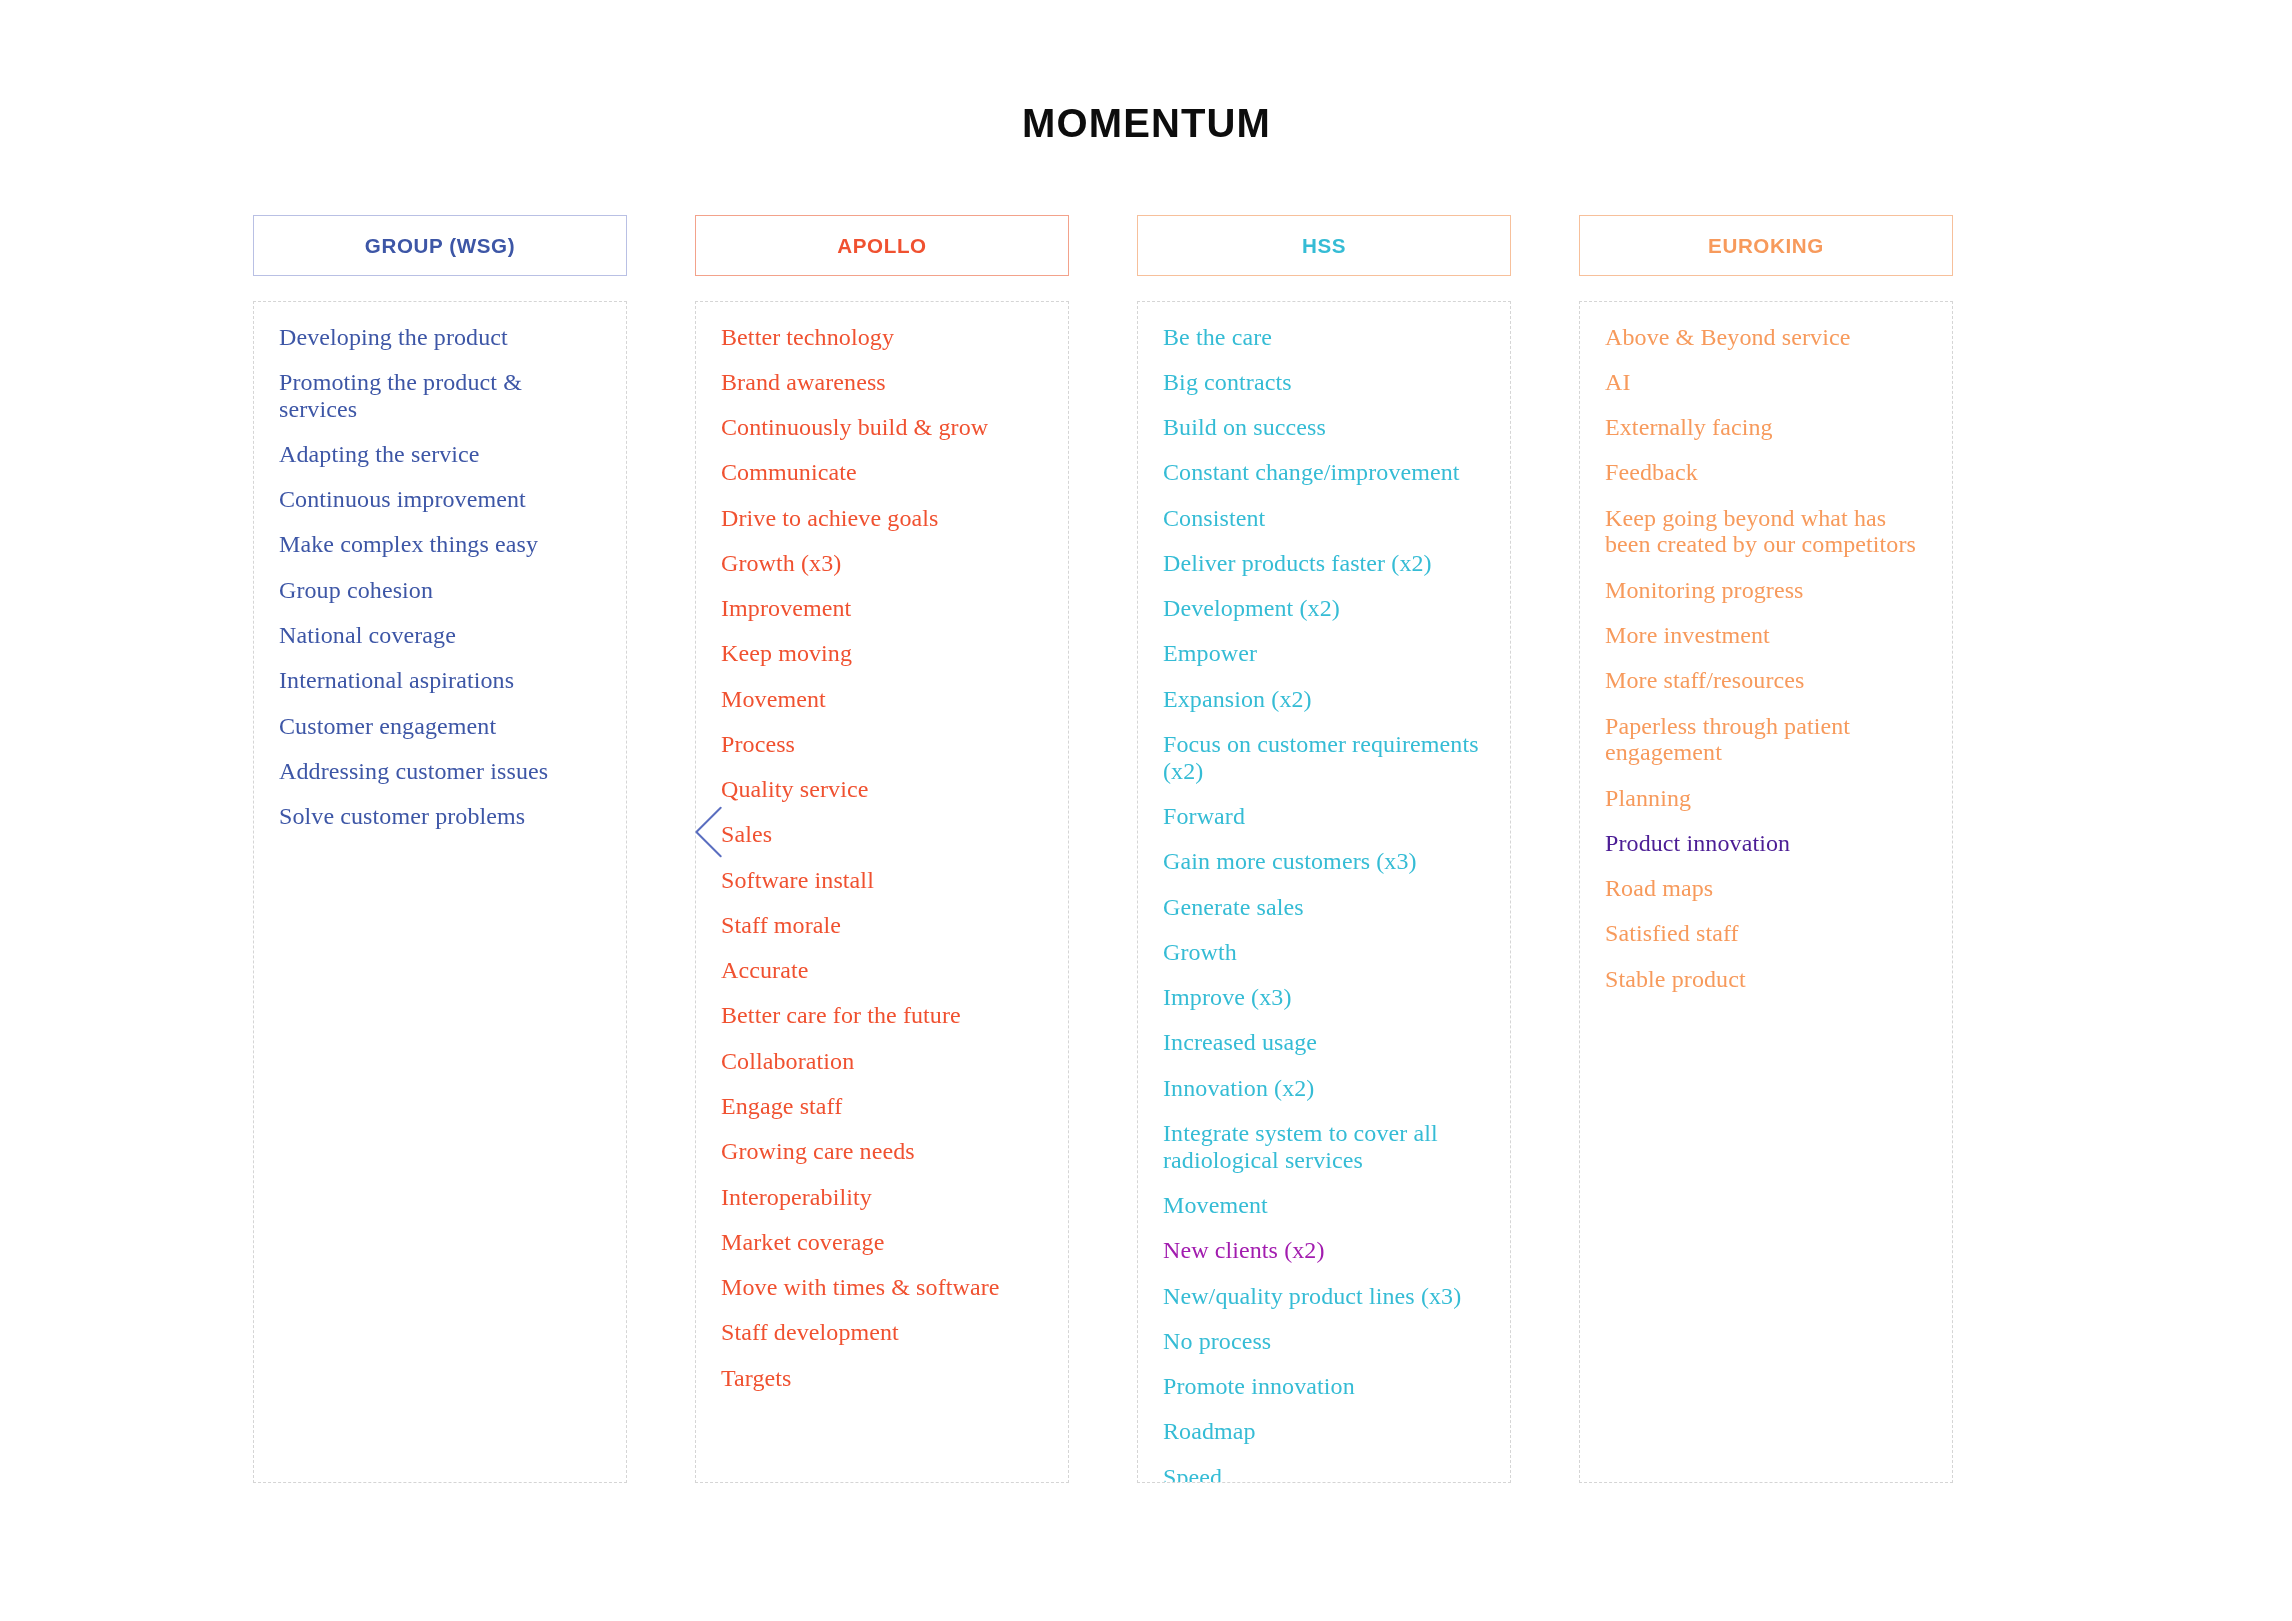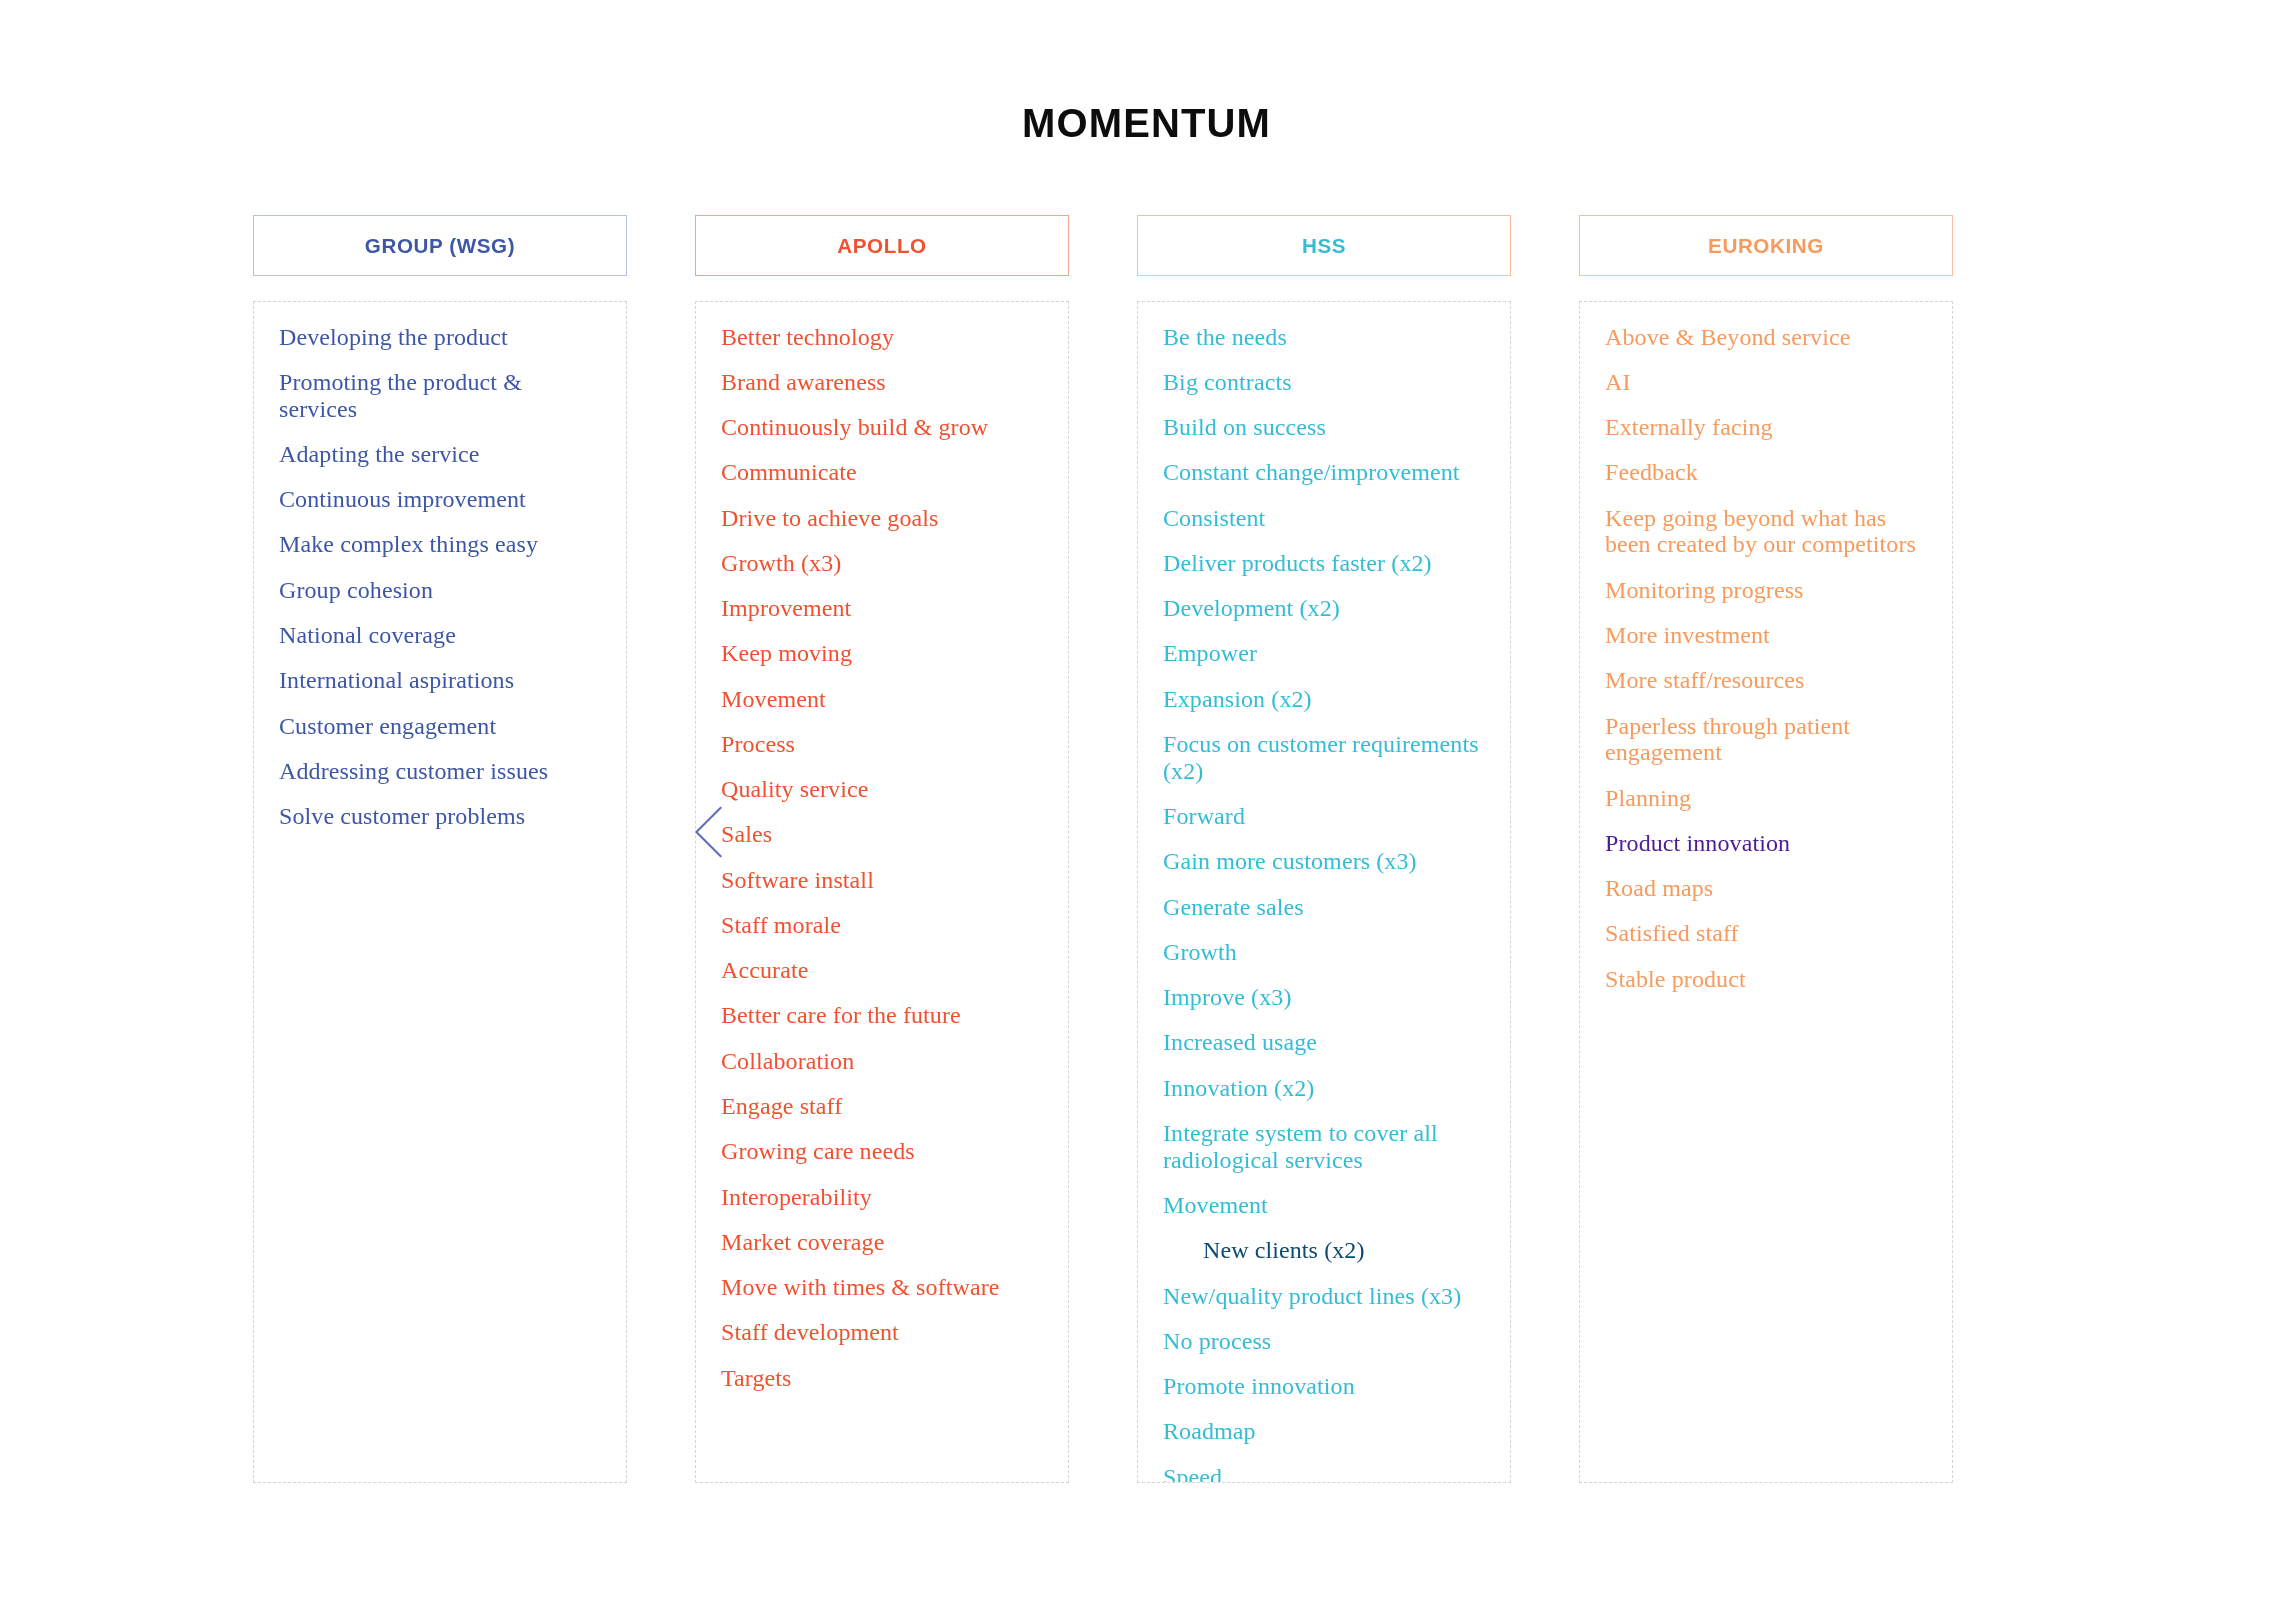"Be the needs" div.item { text: needs -> care }
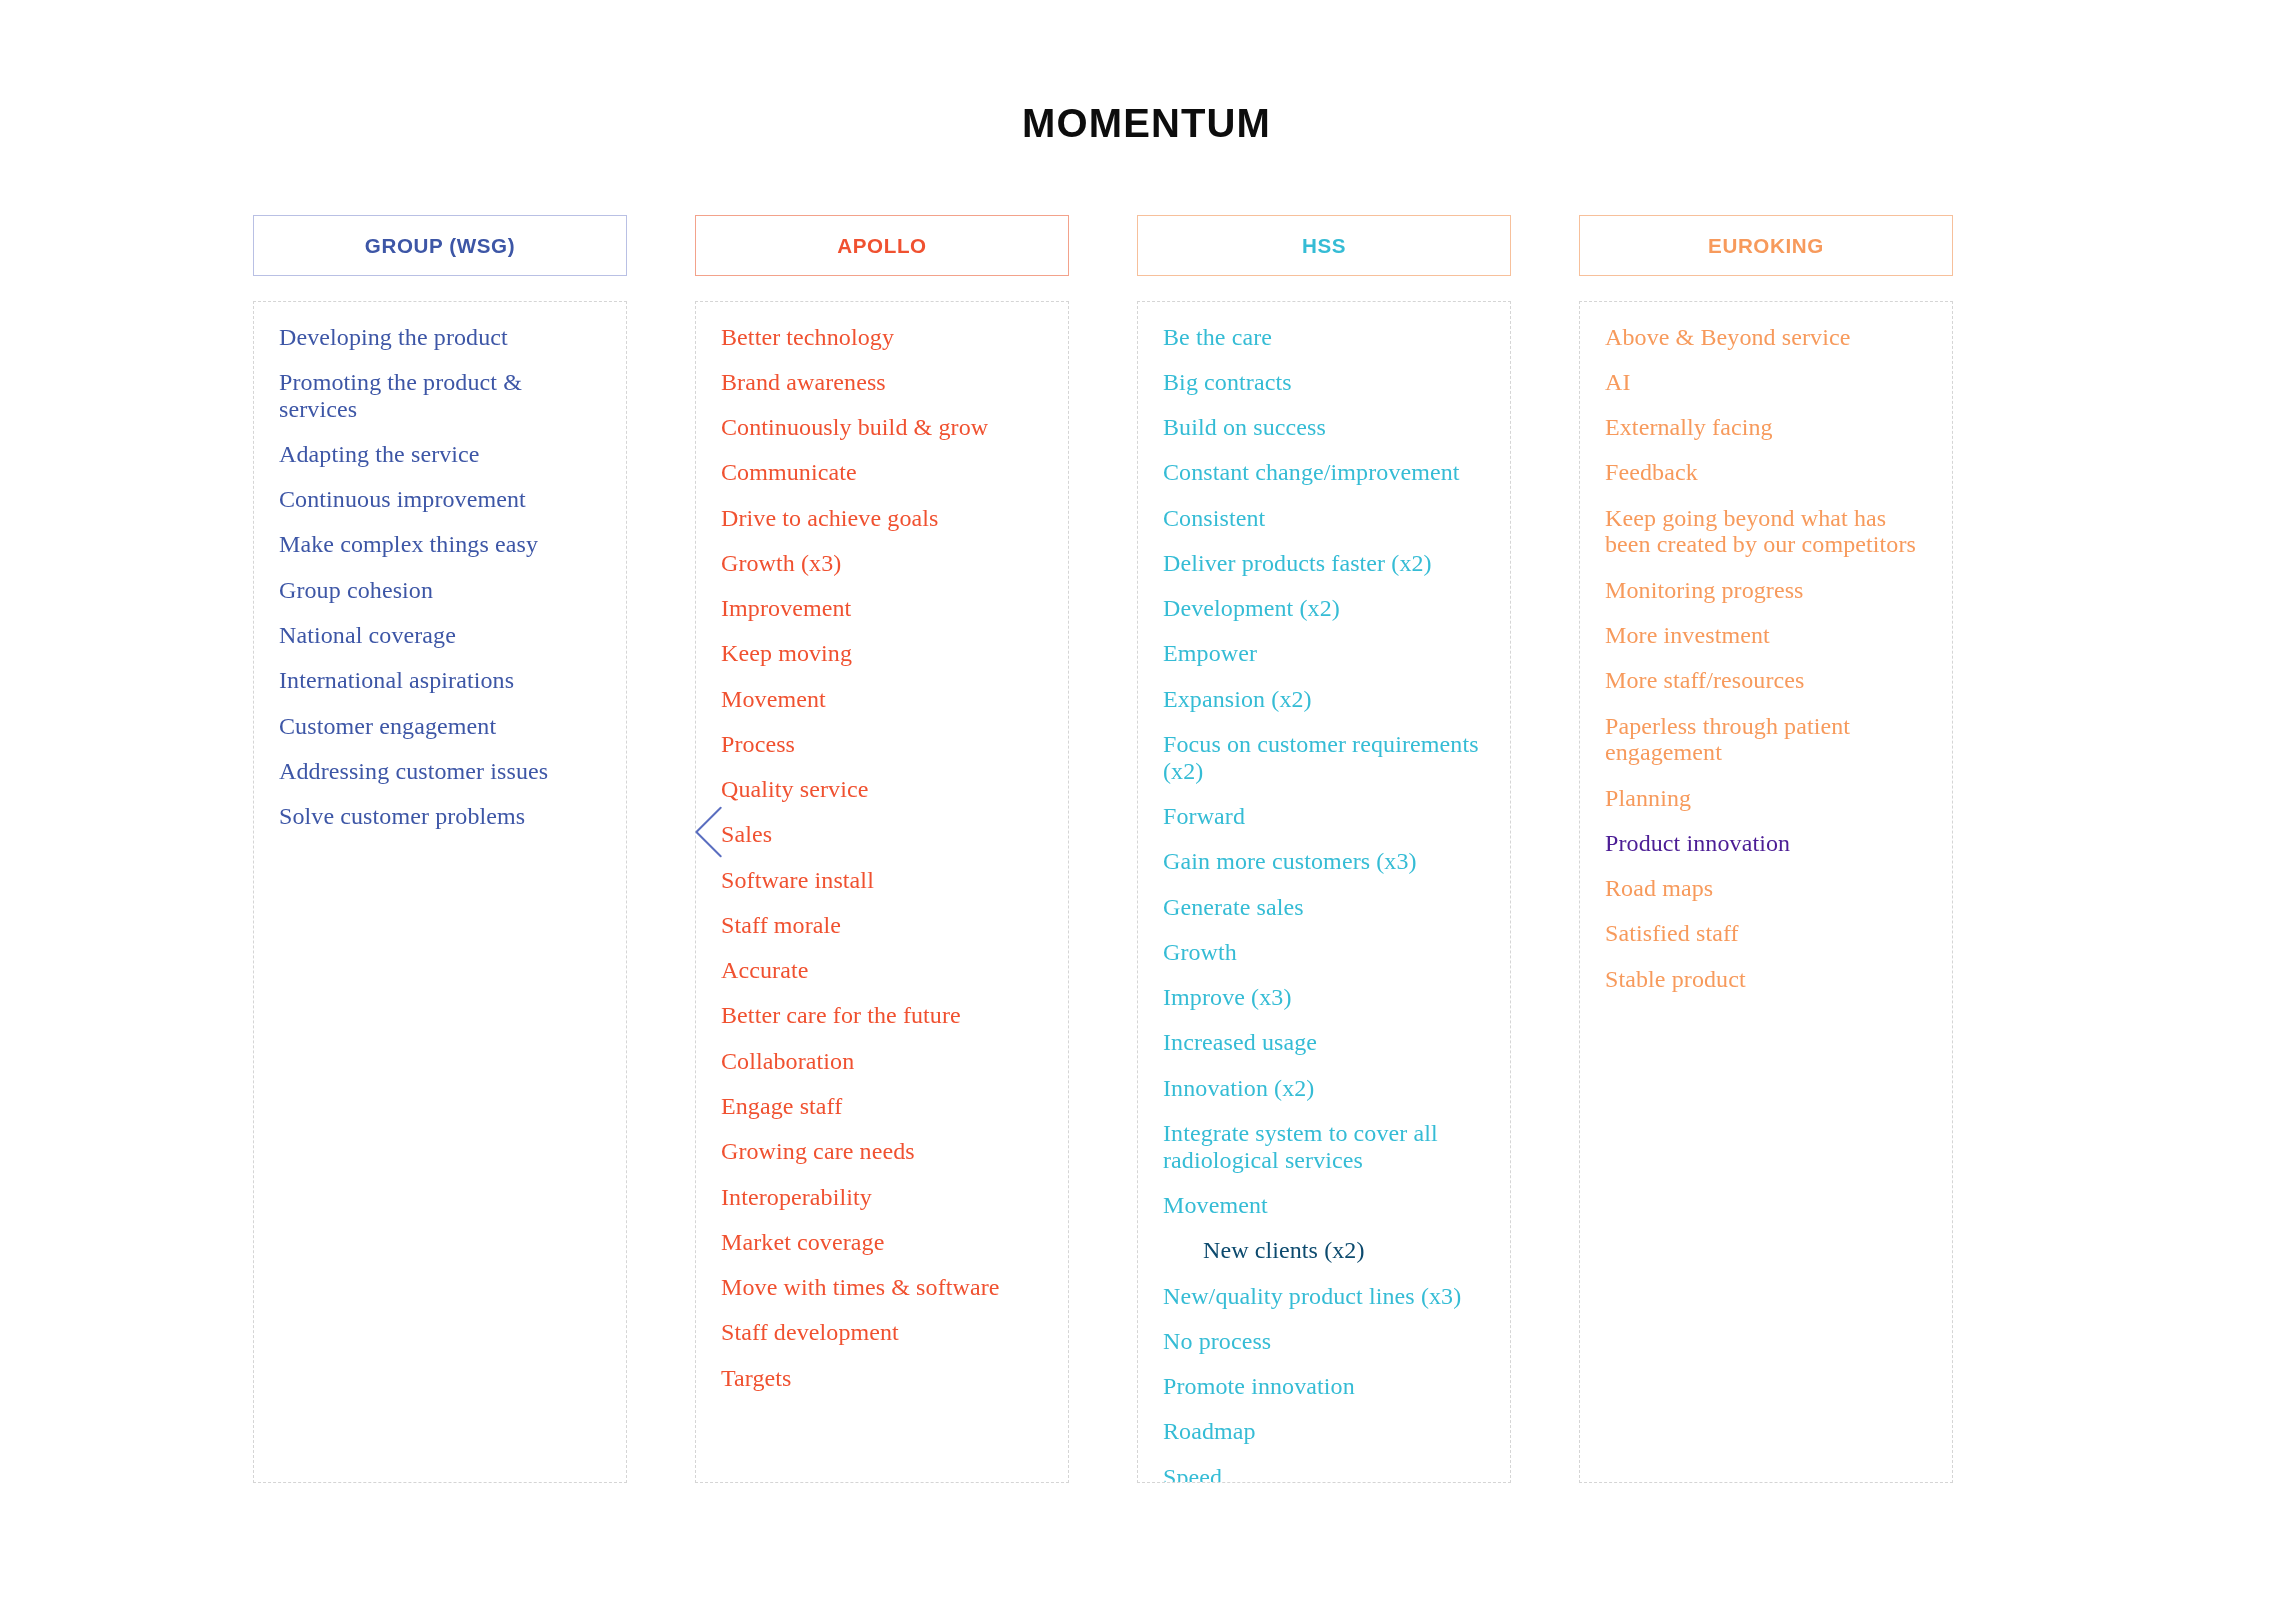"New clients (x2)" div.item { color: #0c4a6e -> #a21caf; margin-left: 40px -> none }
